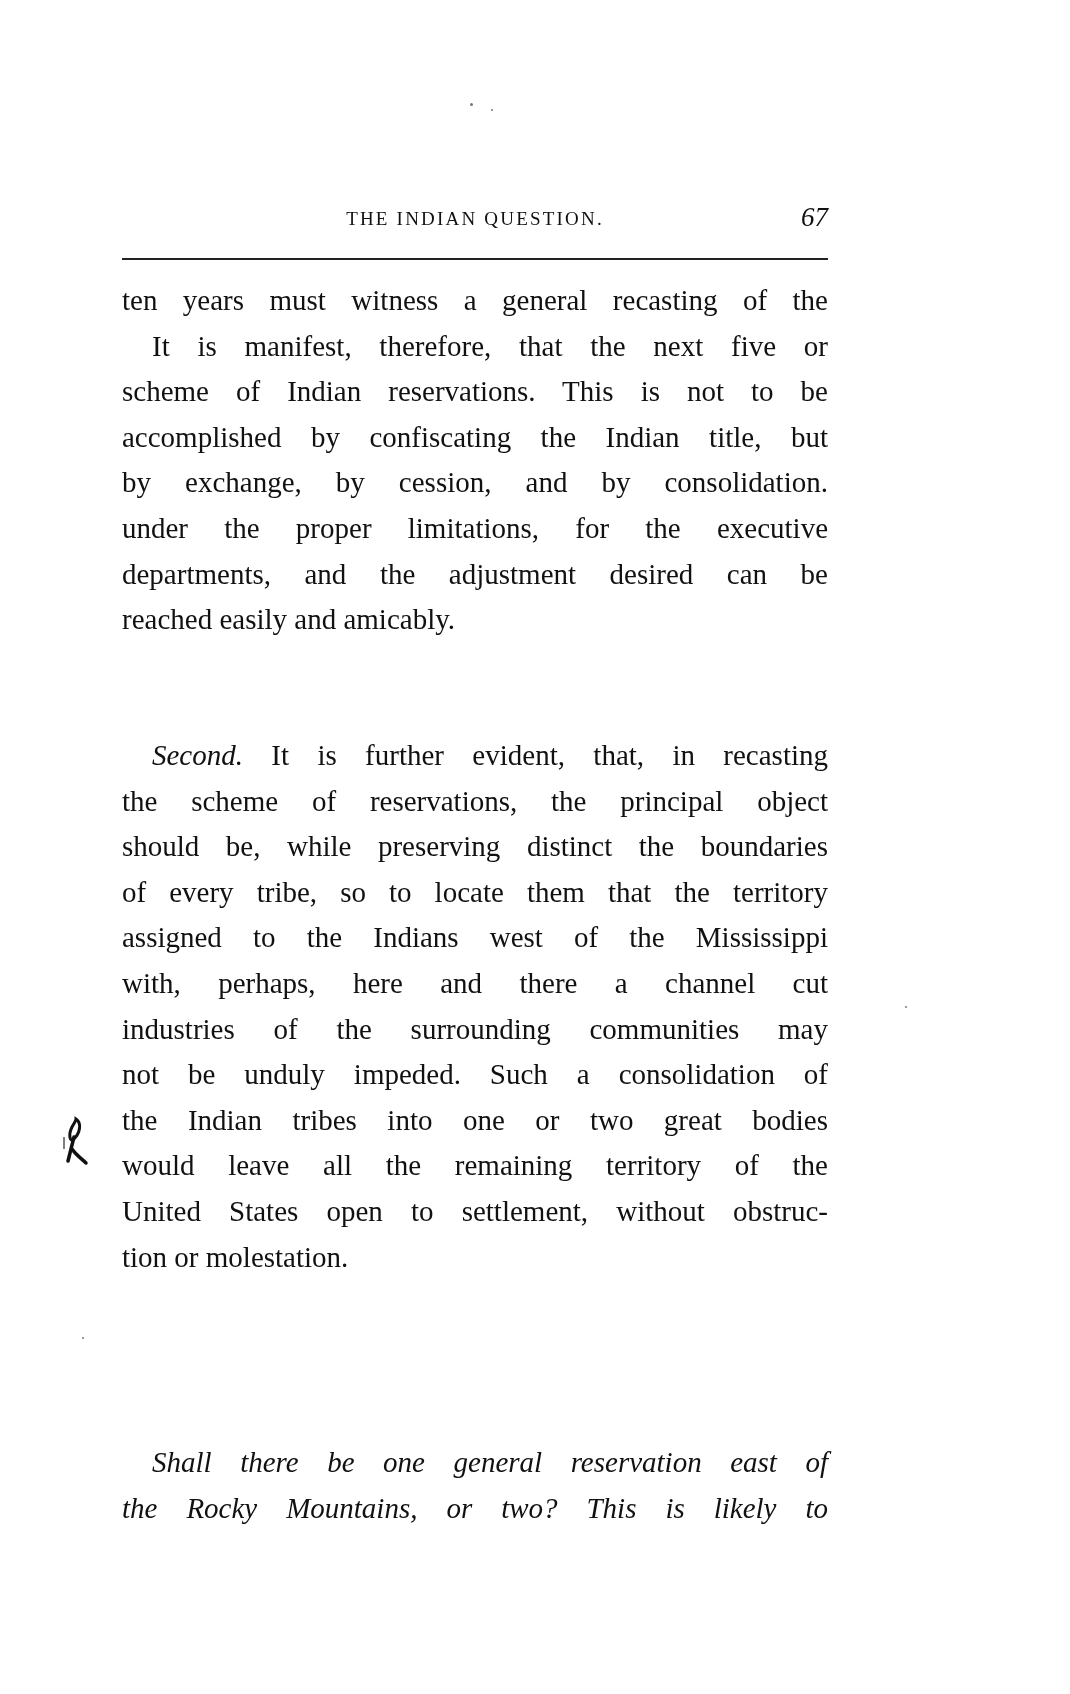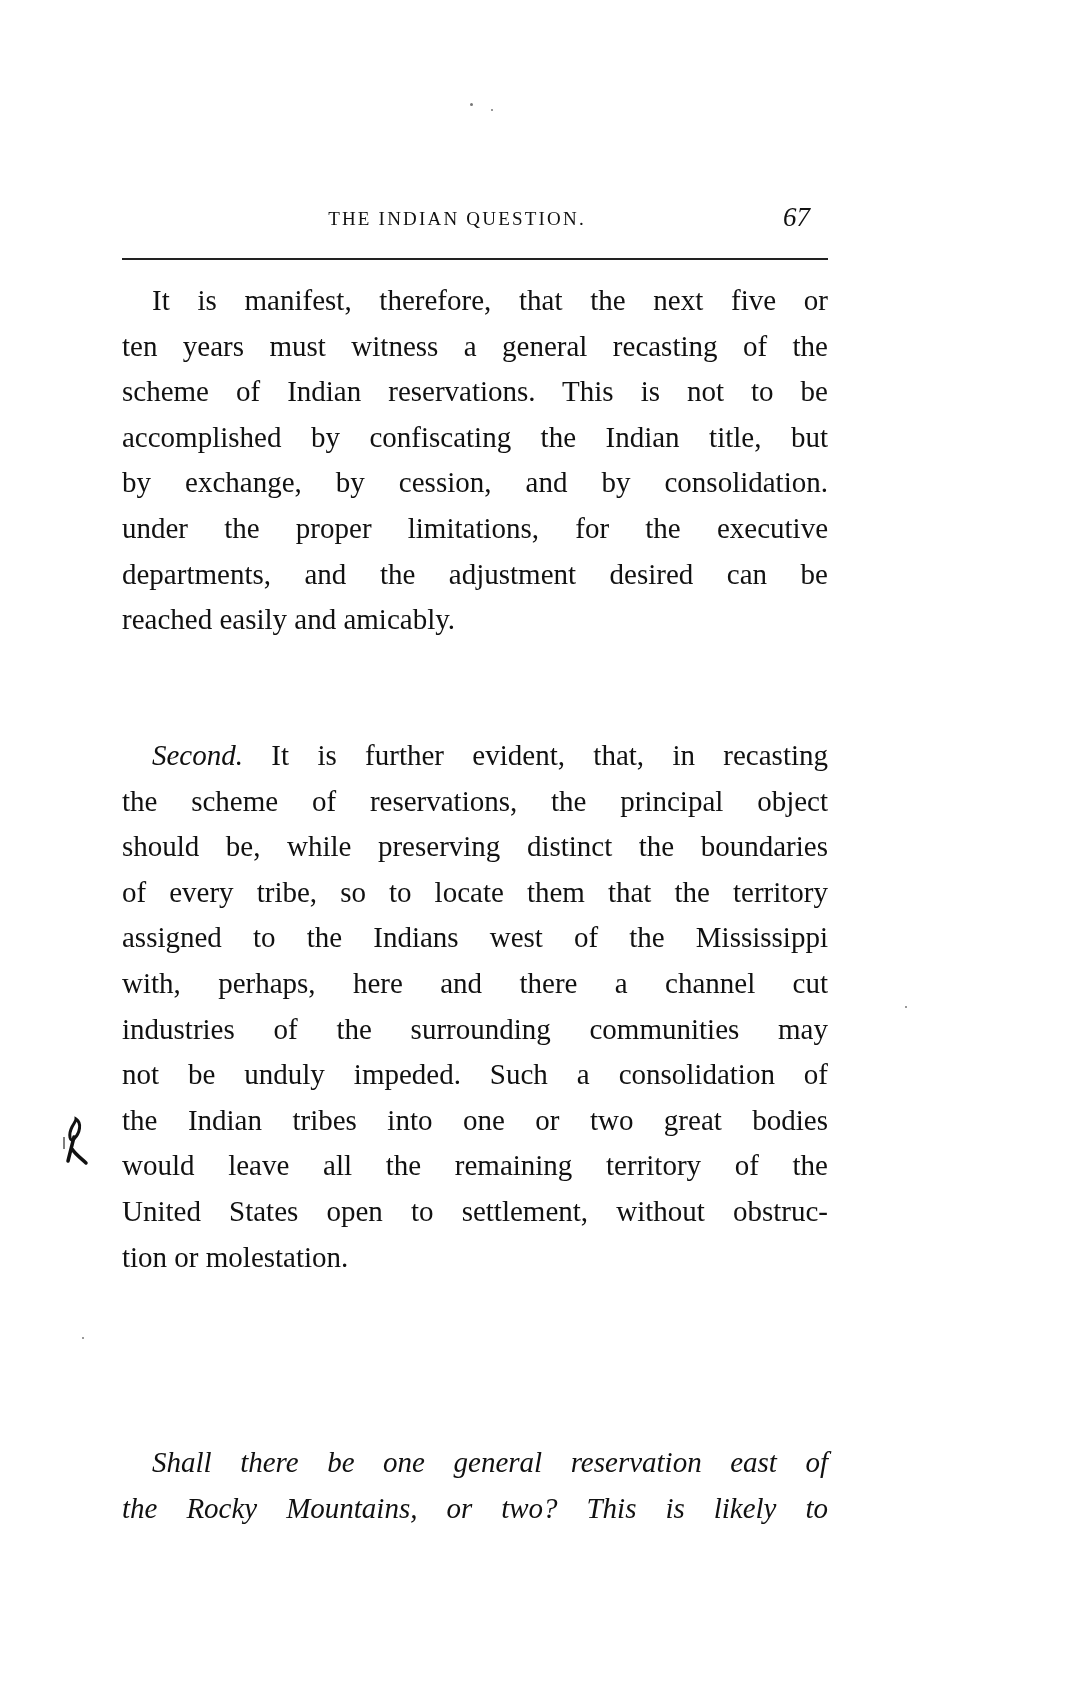"THE INDIAN QUESTION." .running-head { left: 104px -> 122px }
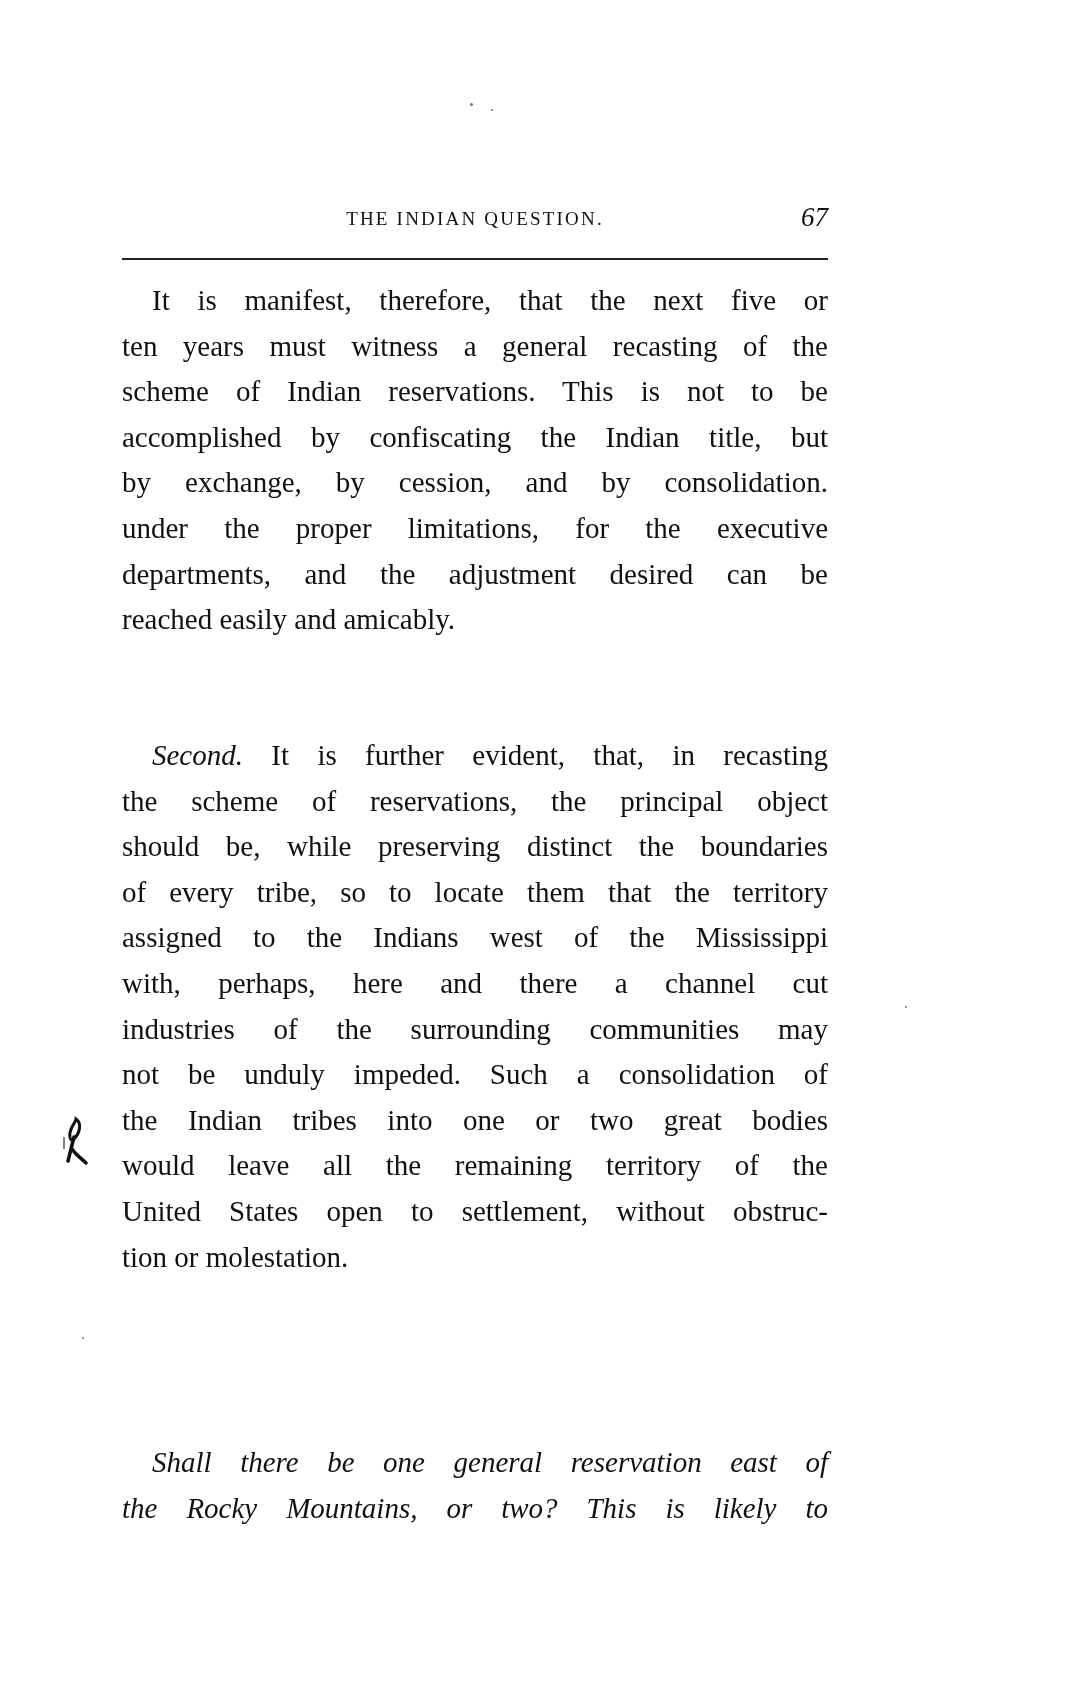"It is manifest, therefore, that" span.line { order: before "ten years must witness a" -> after "ten years must witness a" }
